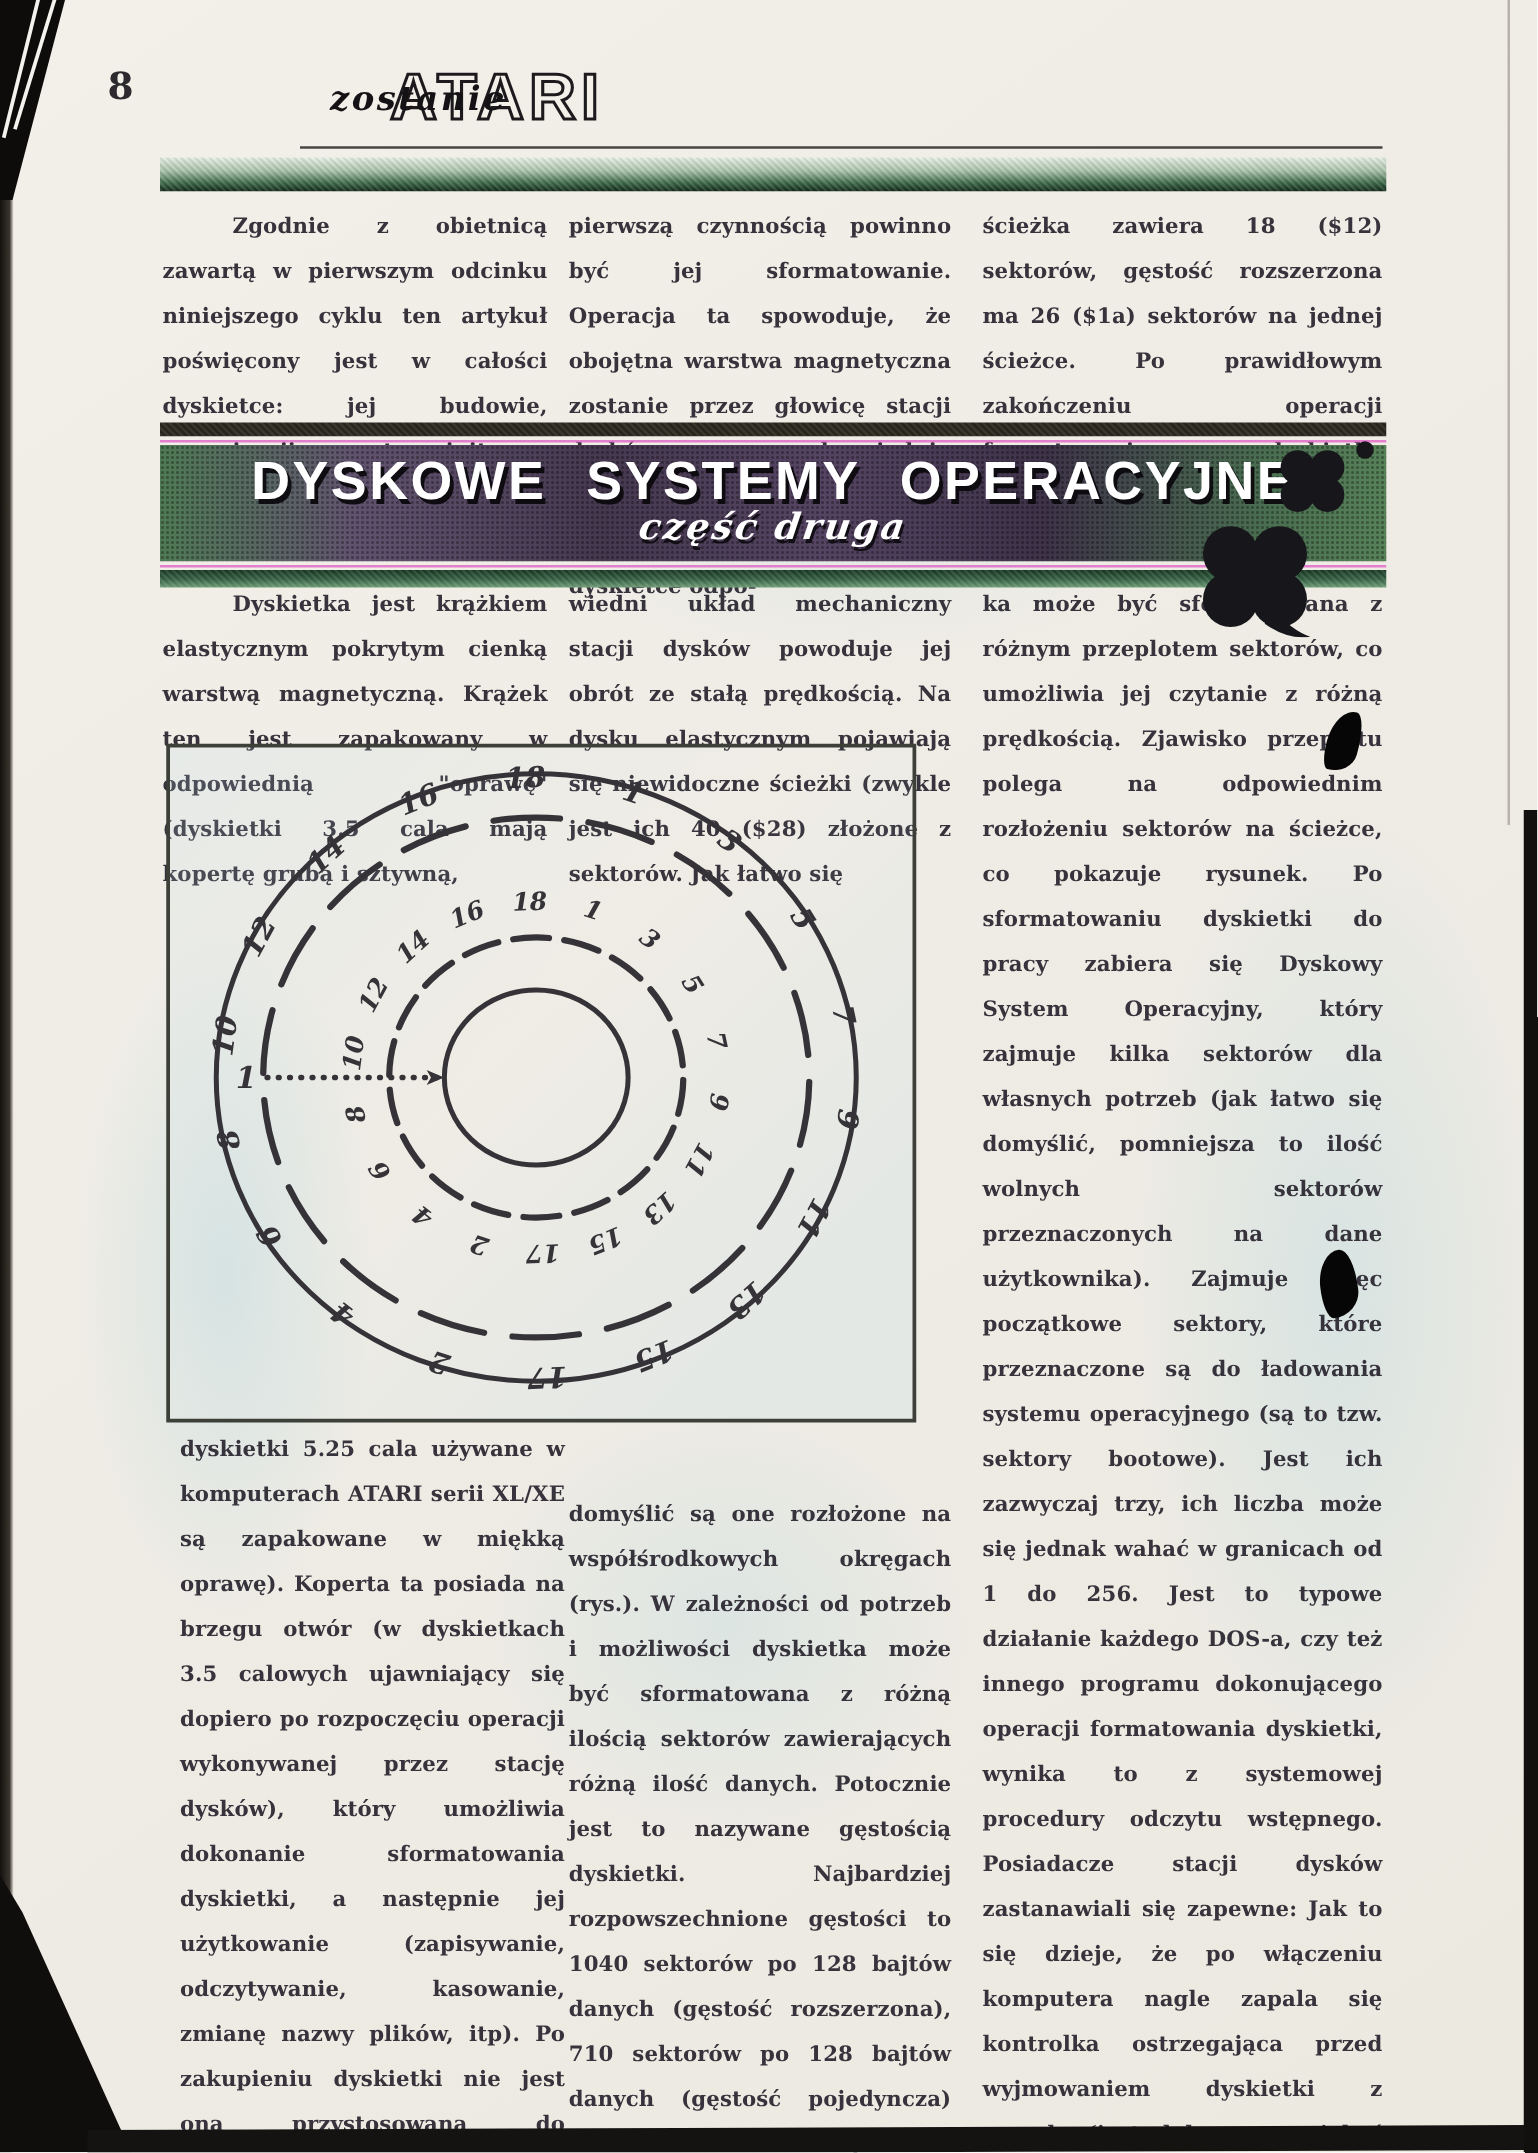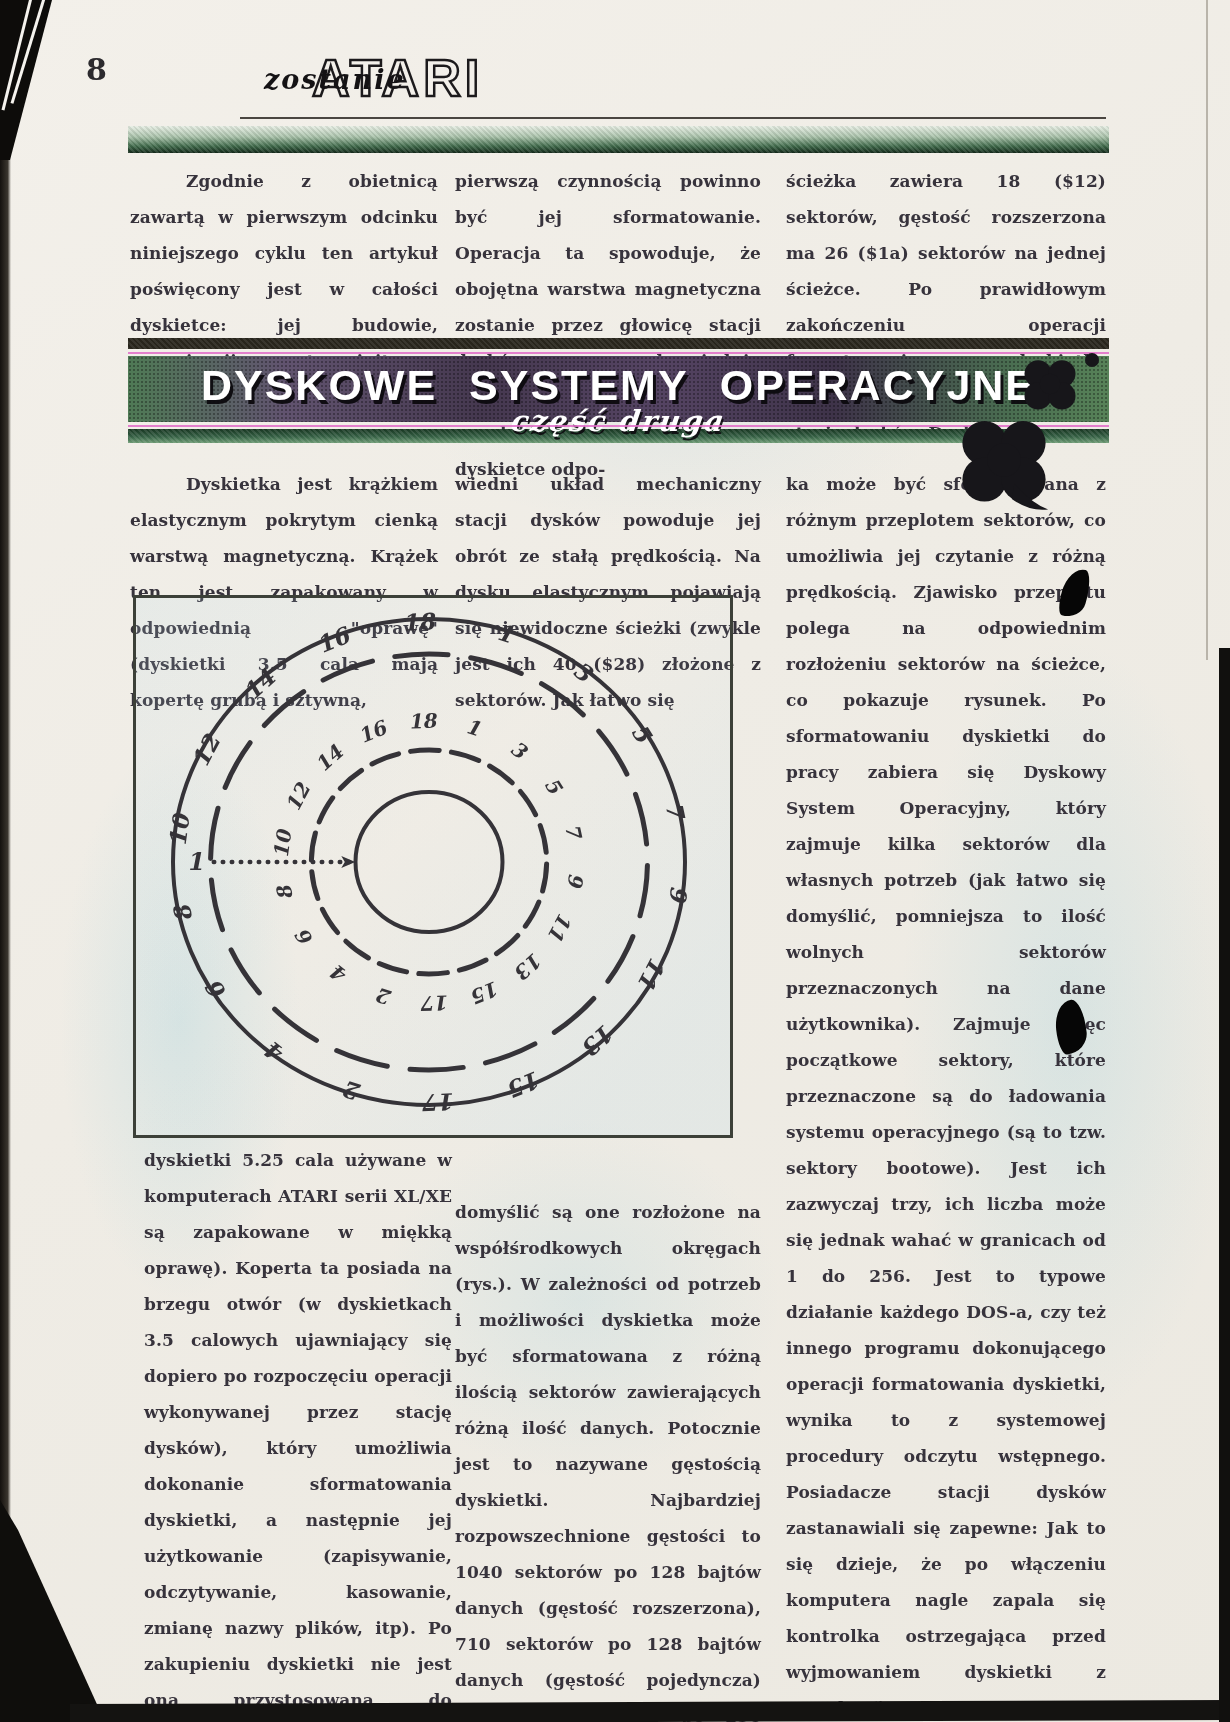"DYSKOWE SYSTEMY OPERACYJNE" #banner .band { height: 66px -> 93px }
